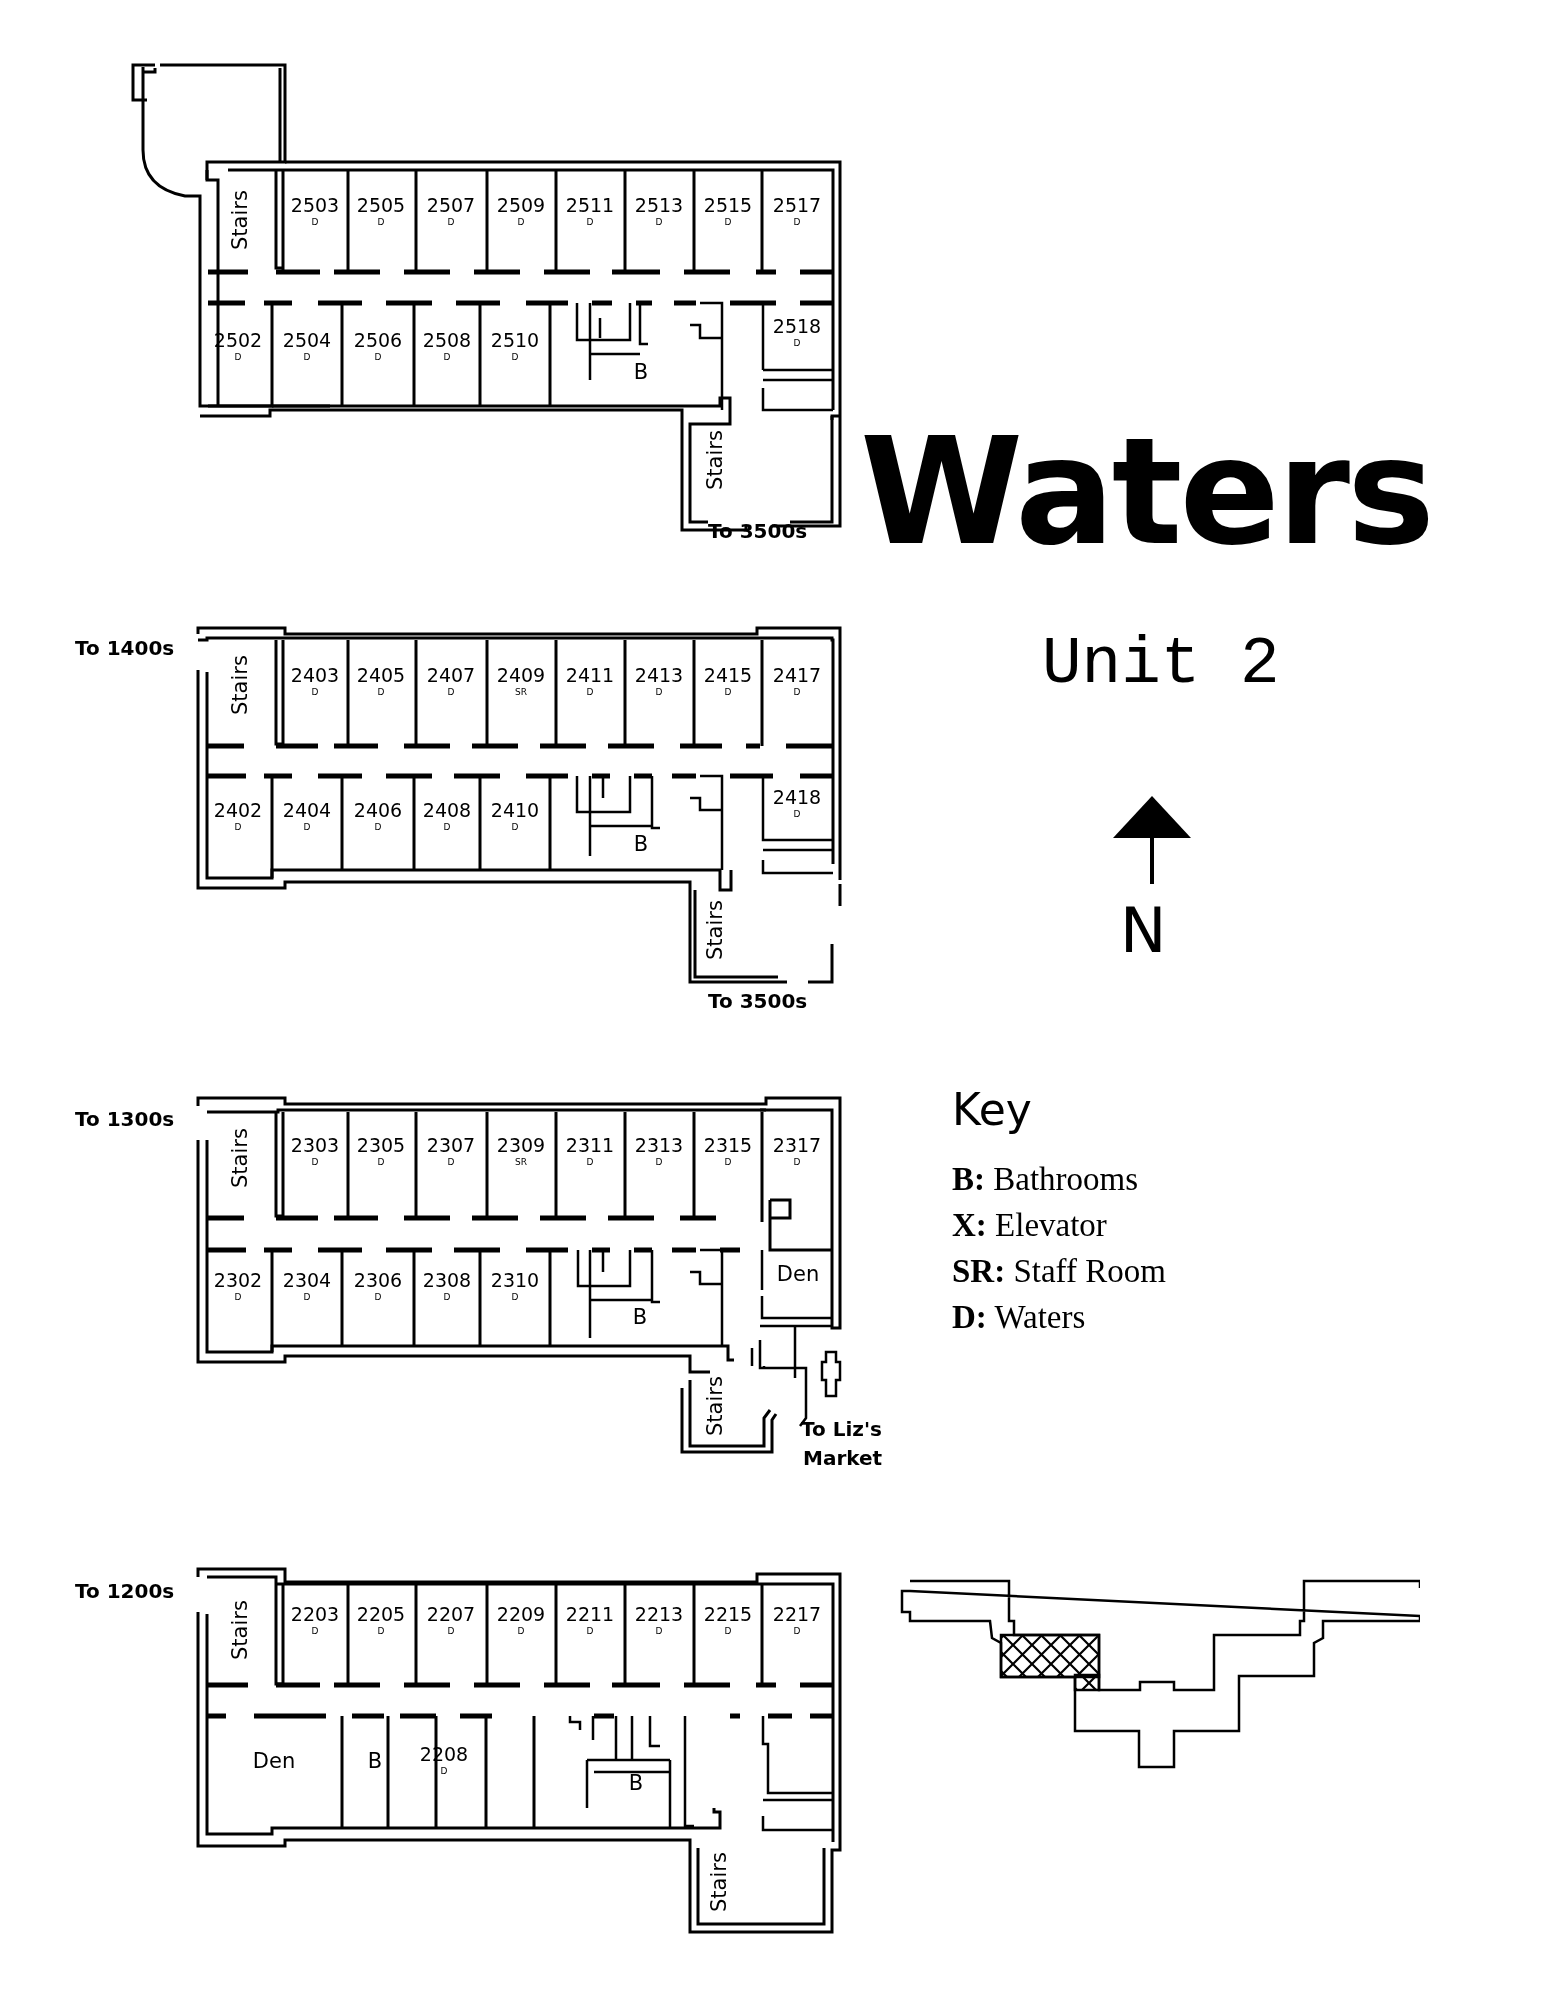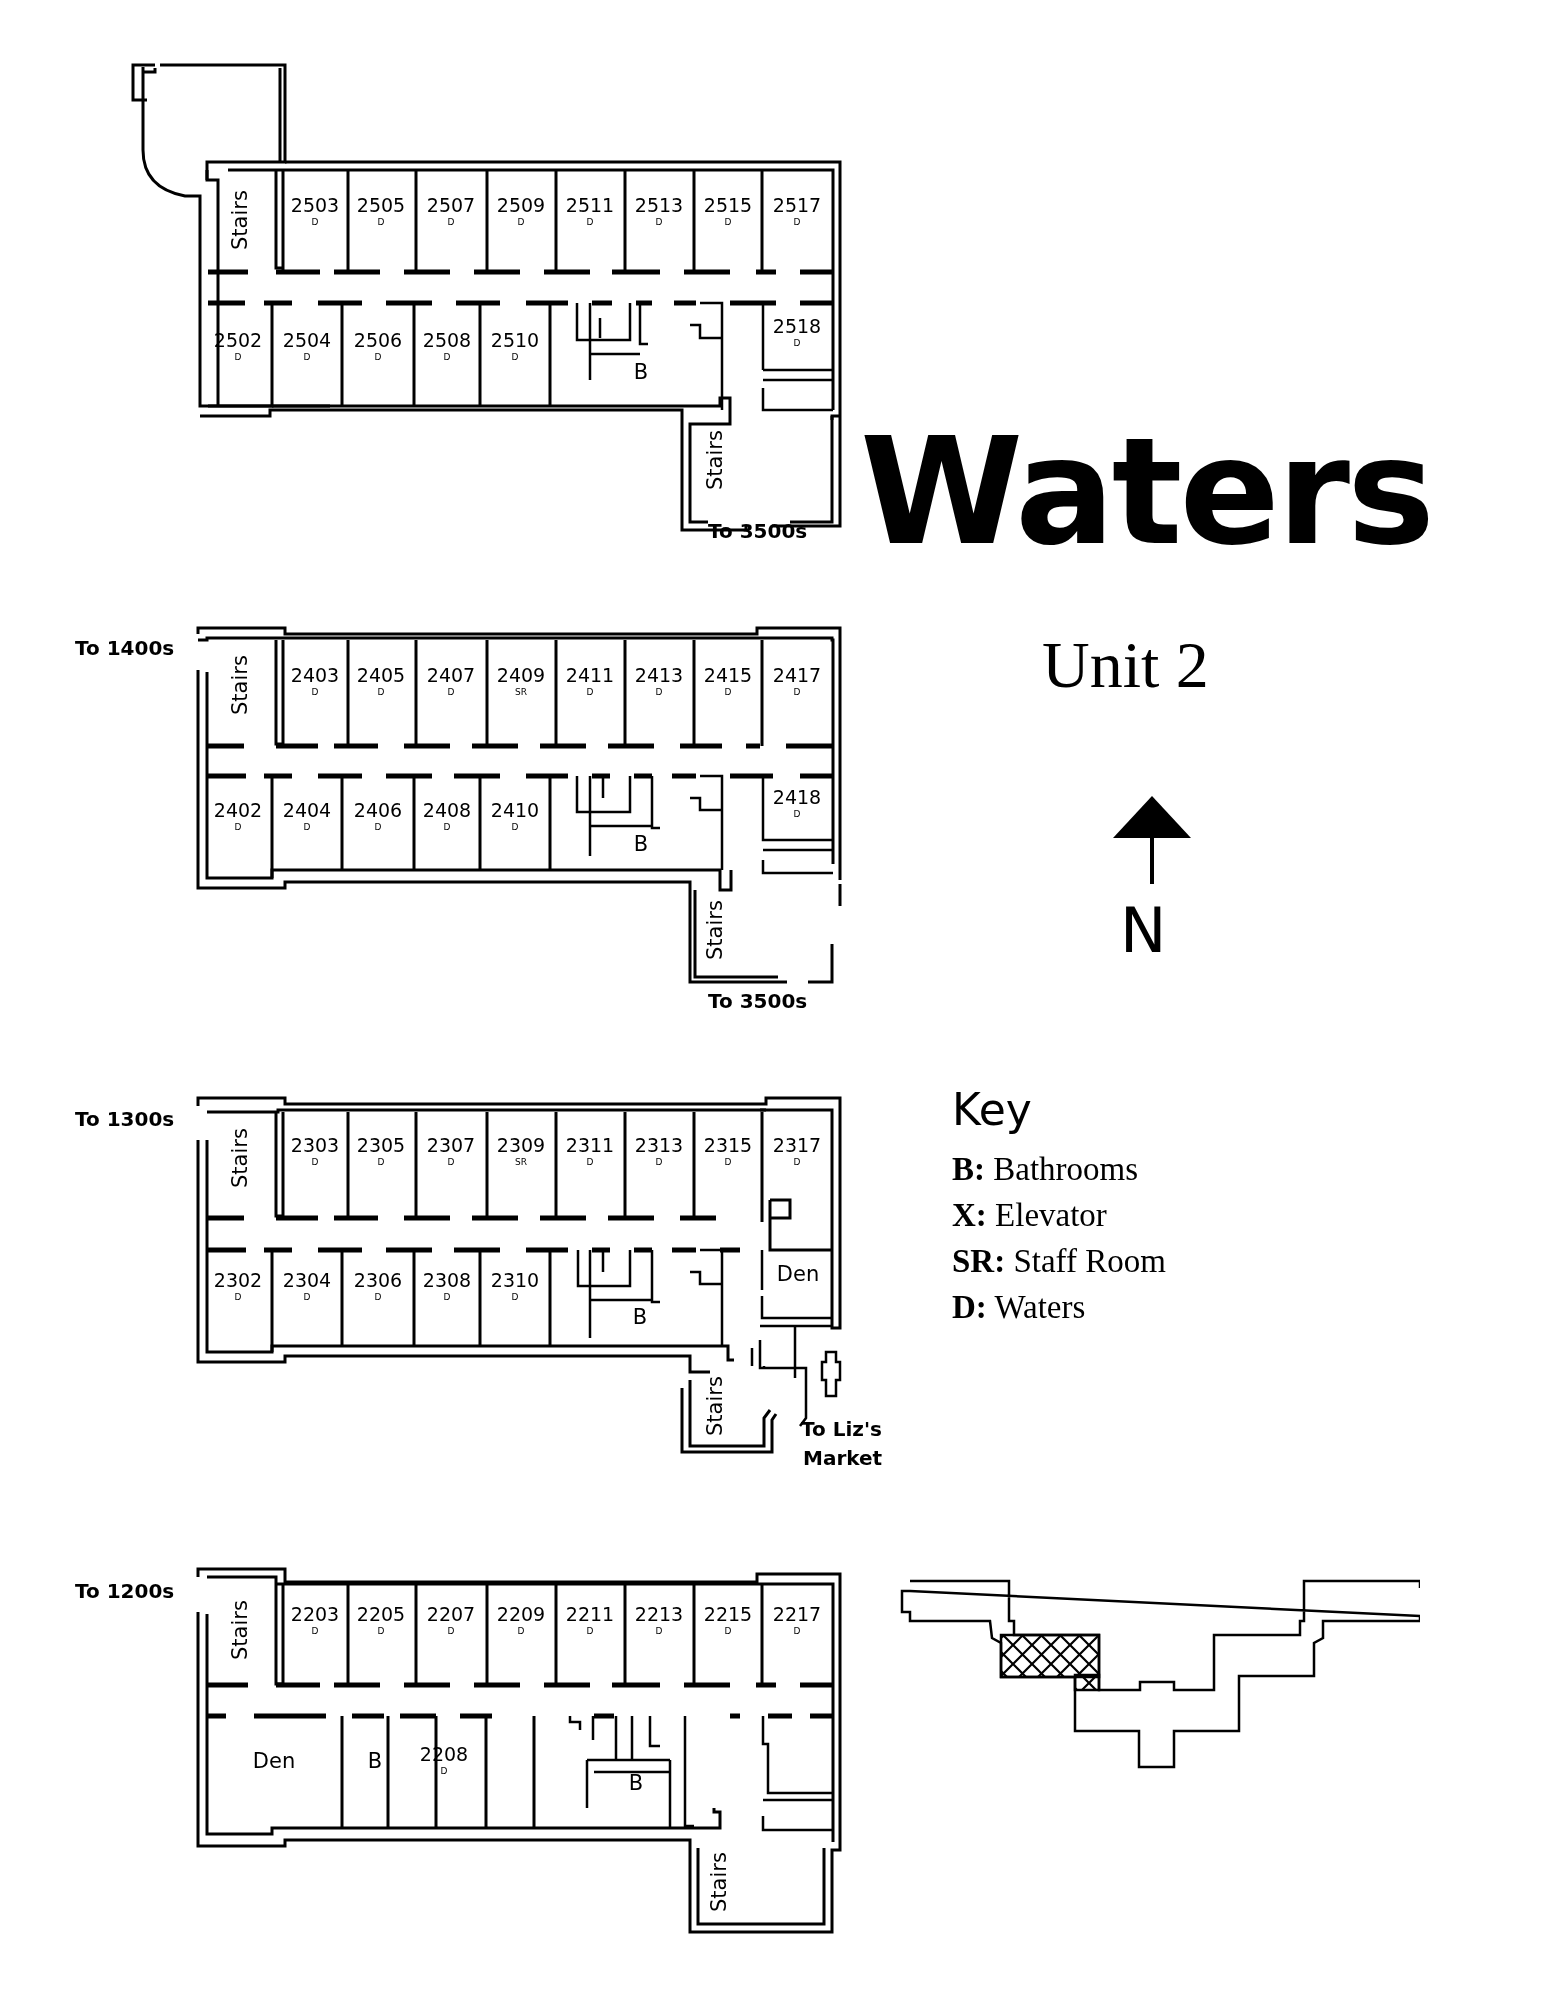"Unit 2" .subtitle { font-family: Liberation Serif, serif -> Liberation Mono, monospace }
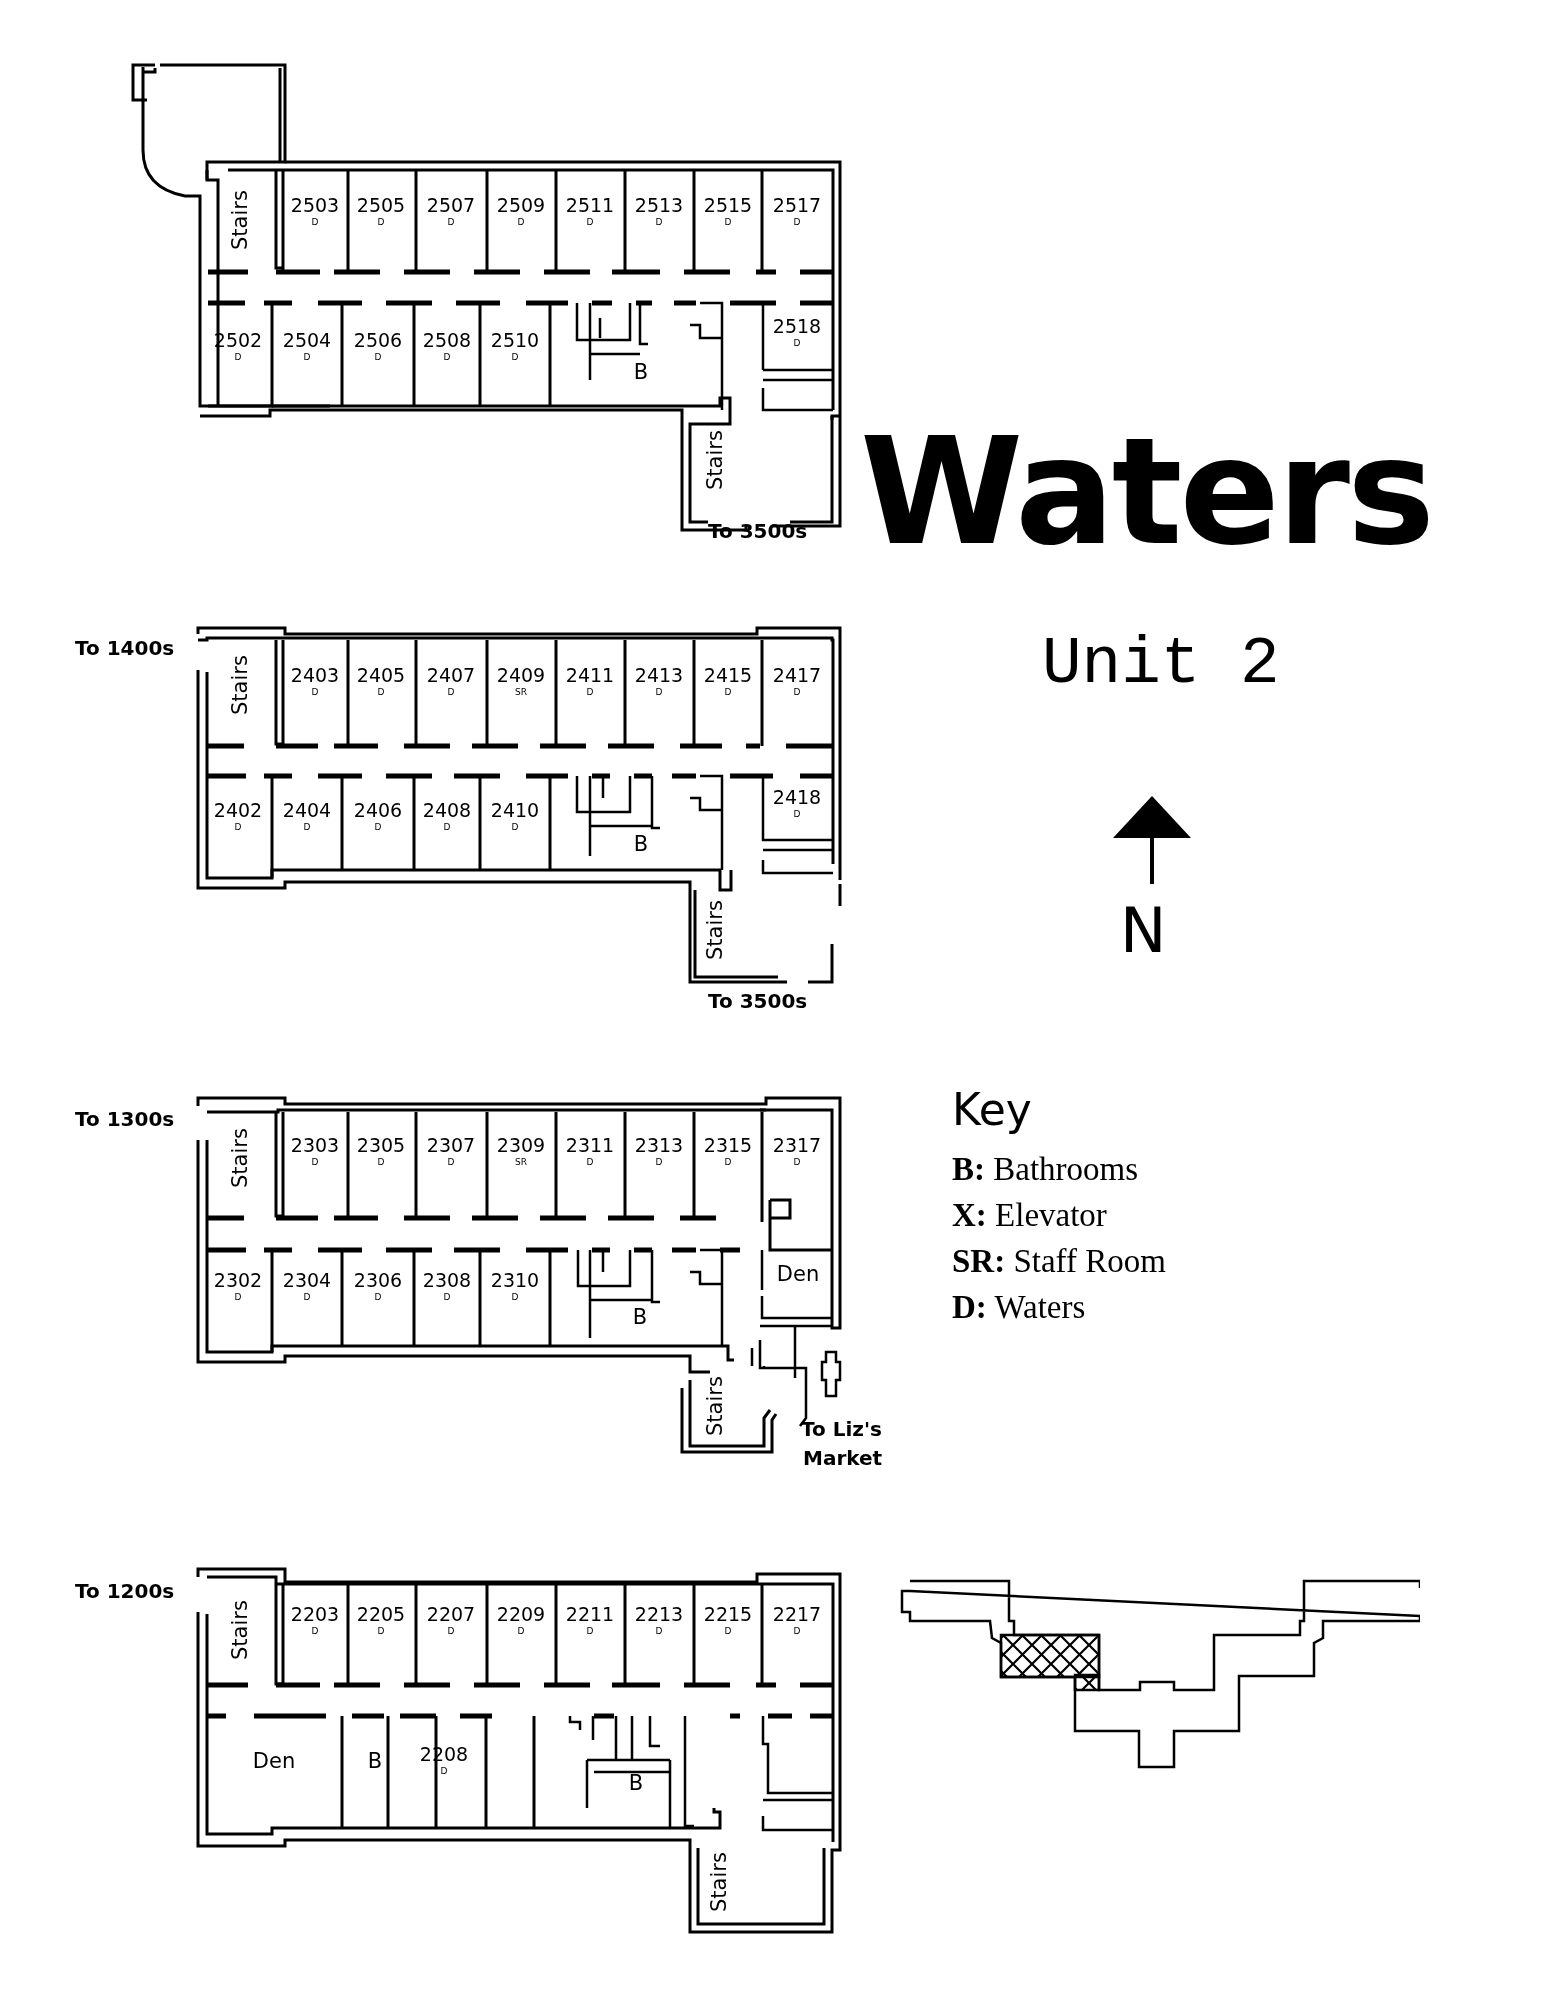"Key" .key-title { margin-bottom: 14px -> 24px }
